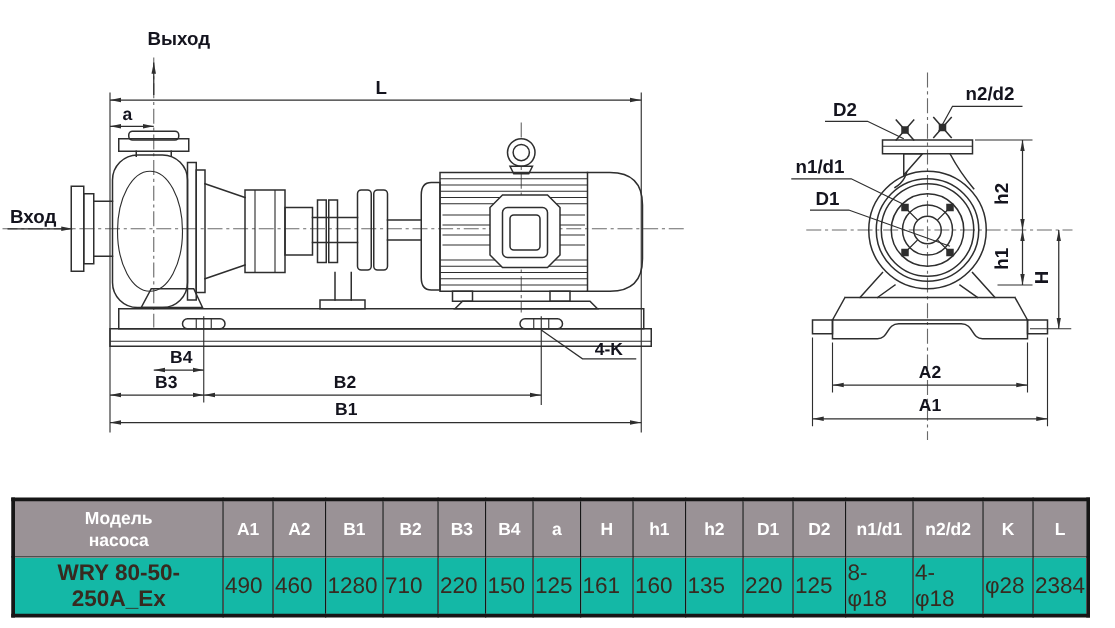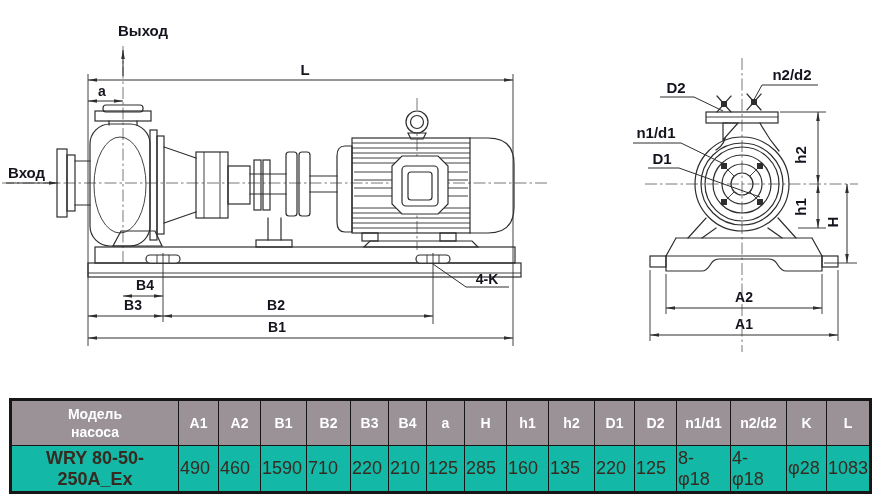"1590" td.num { text: 1590 -> 1280 }
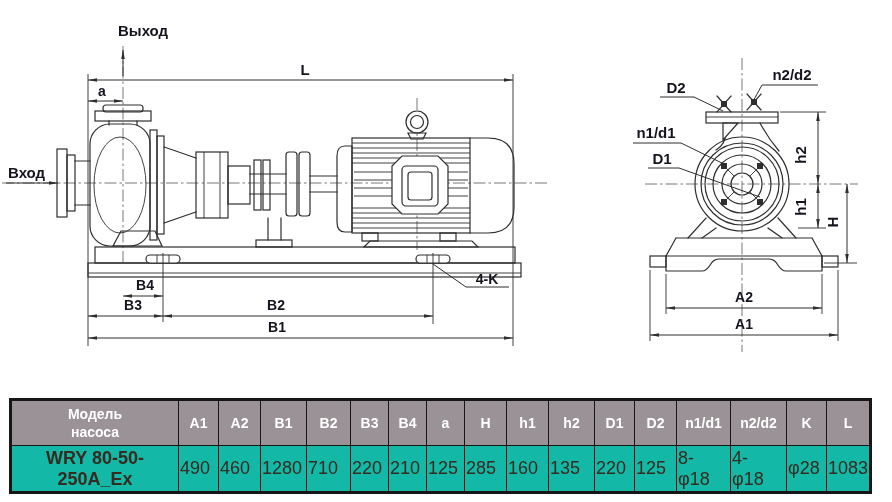"210" td.num { text: 210 -> 150 }
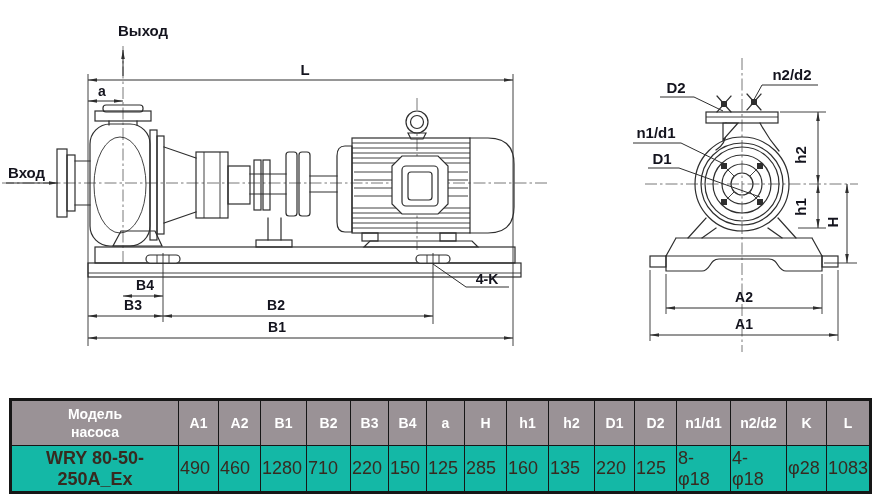"285" td.num { text: 285 -> 161 }
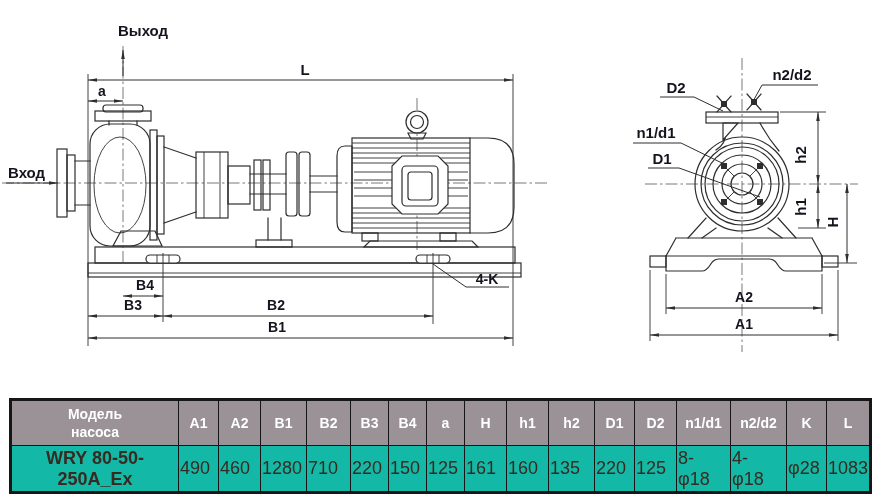"1083" td.num { text: 1083 -> 2384 }
